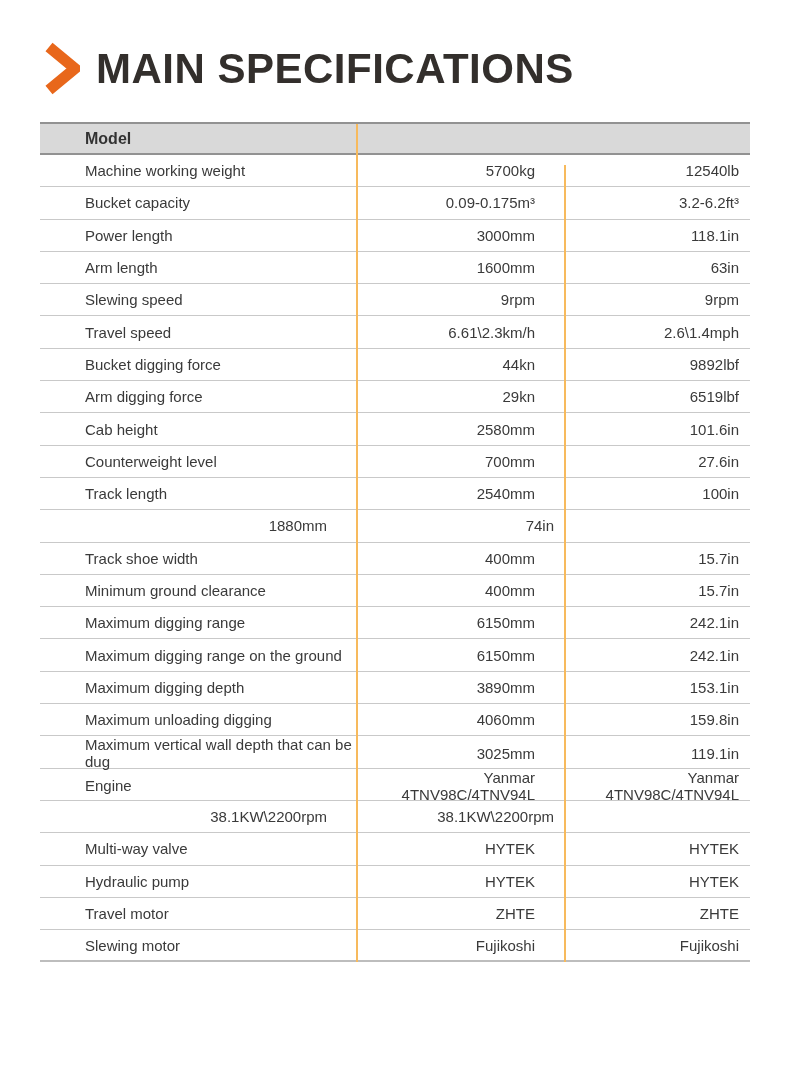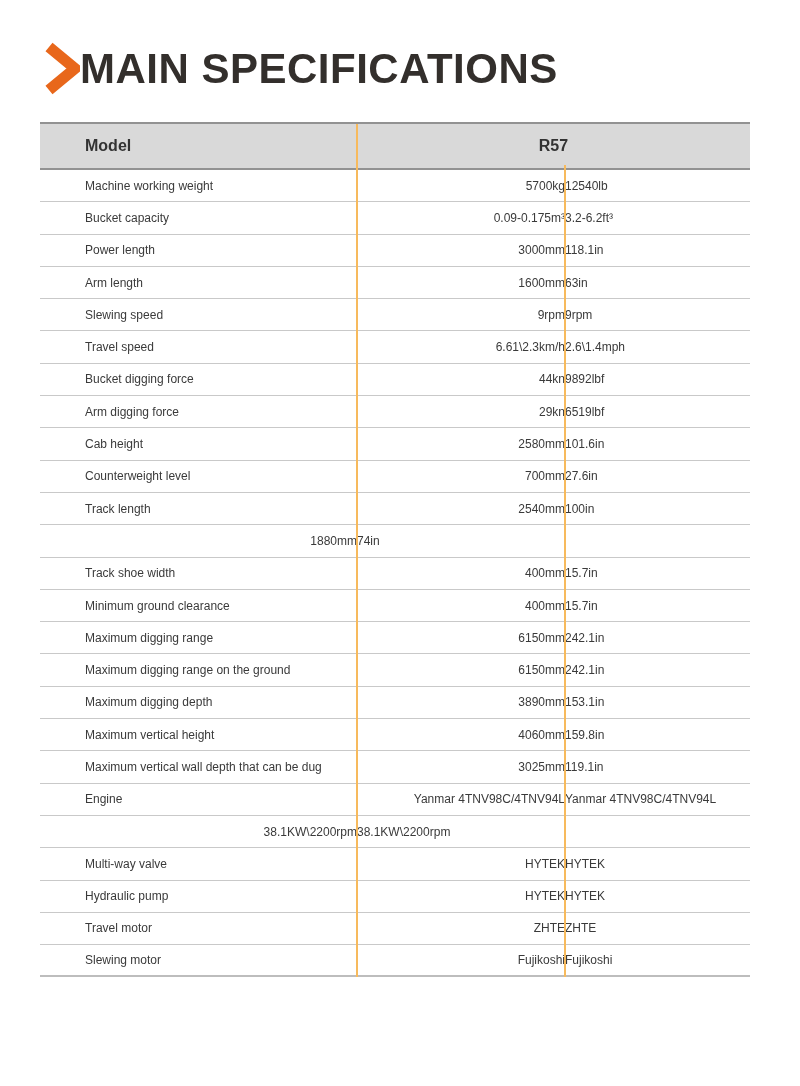"MAIN SPECIFICATIONS" .title-row { gap: none -> 16px }
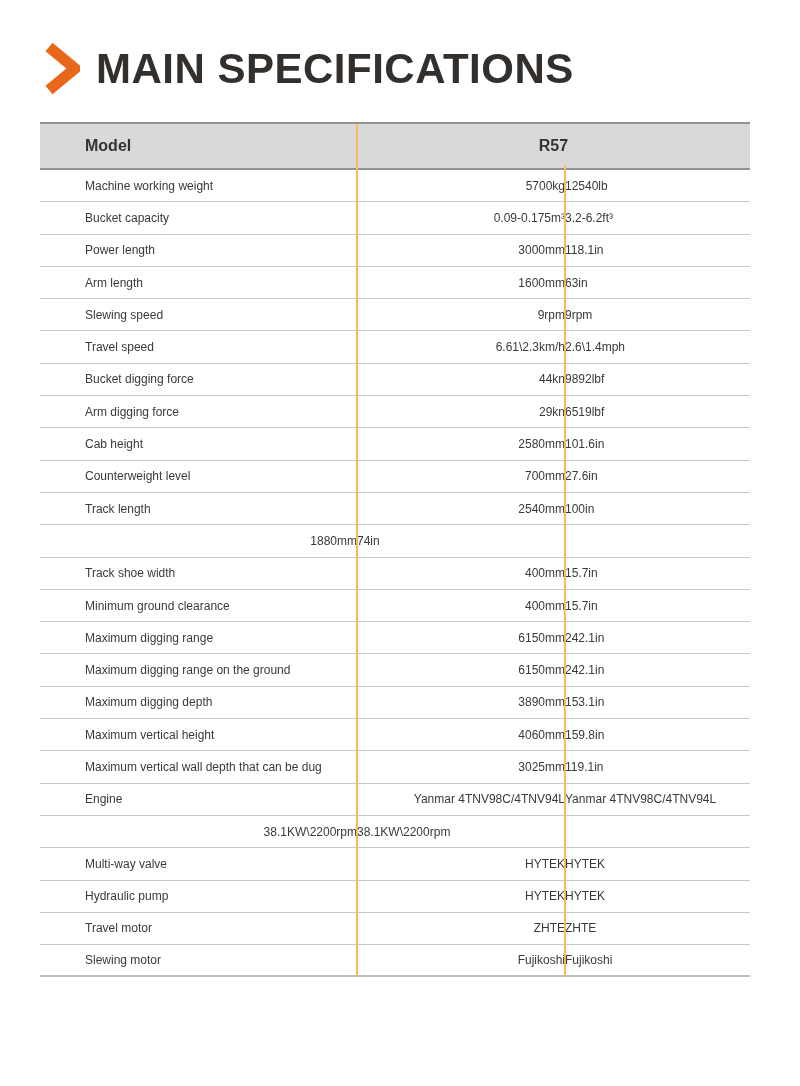"Model" .thead { height: 48px -> 33px }
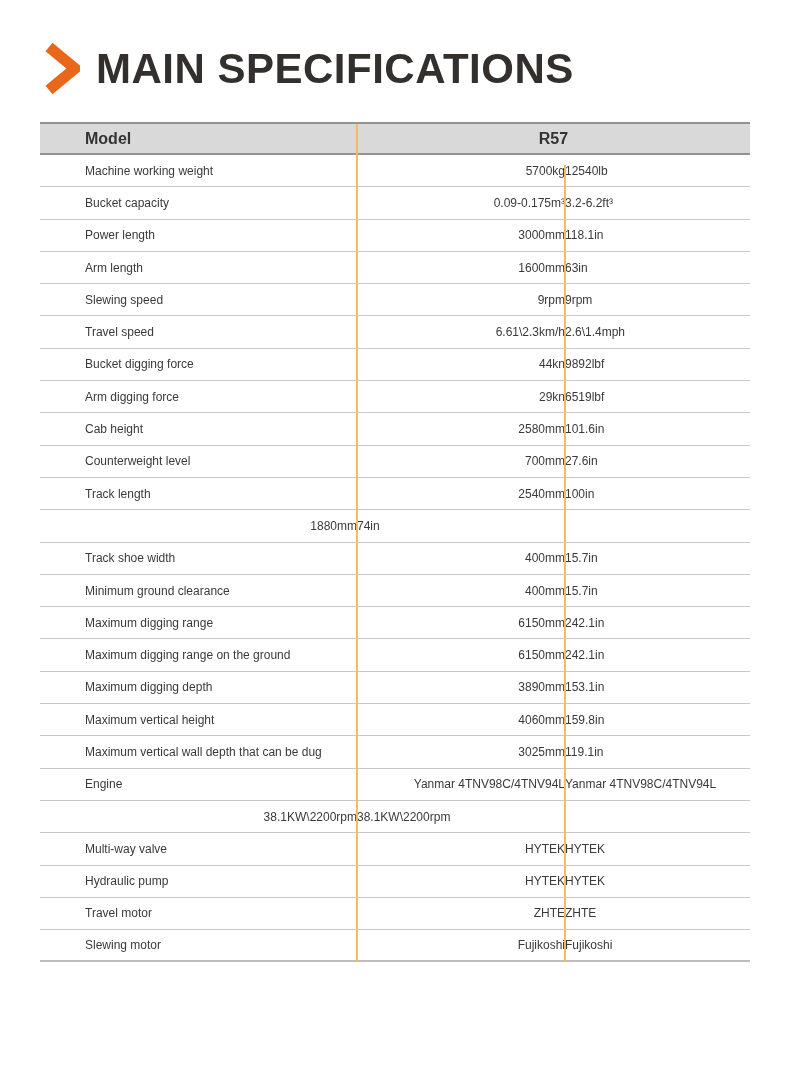"R57" div.th { html: <div>R57</div> -> none }
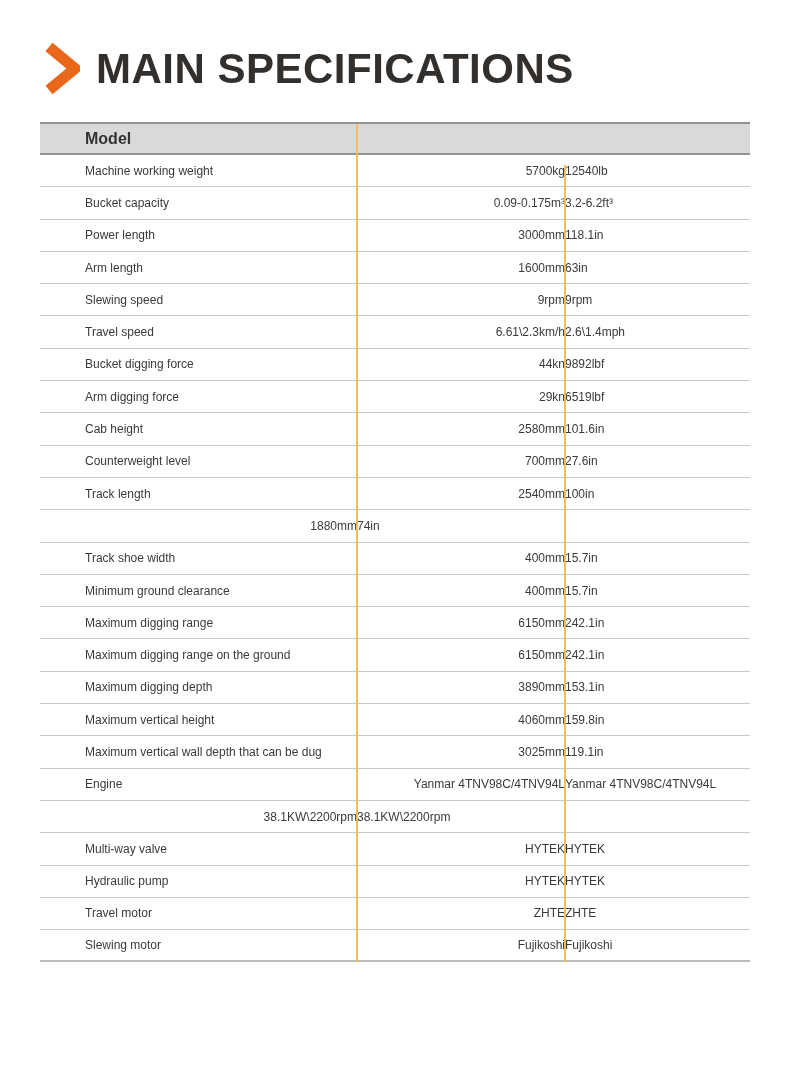"Machine working weight" .tr { font-size: 12px -> 15px }
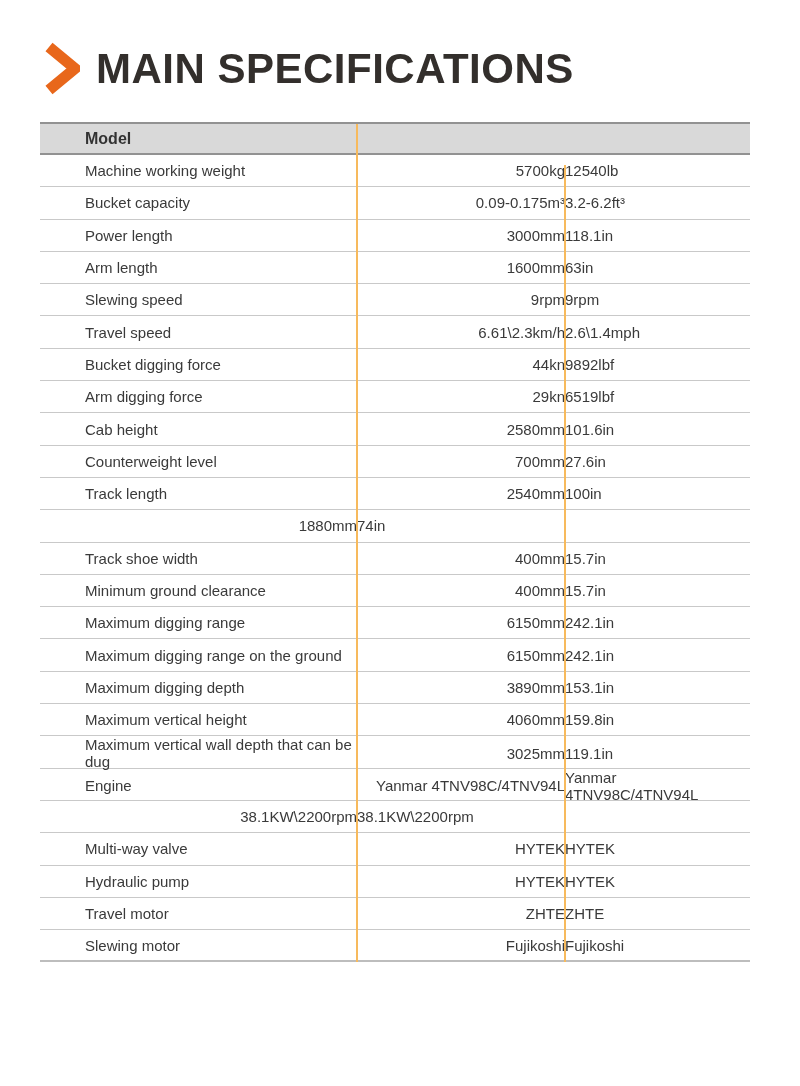"5700kg" .td.metric { padding-right: none -> 30px }
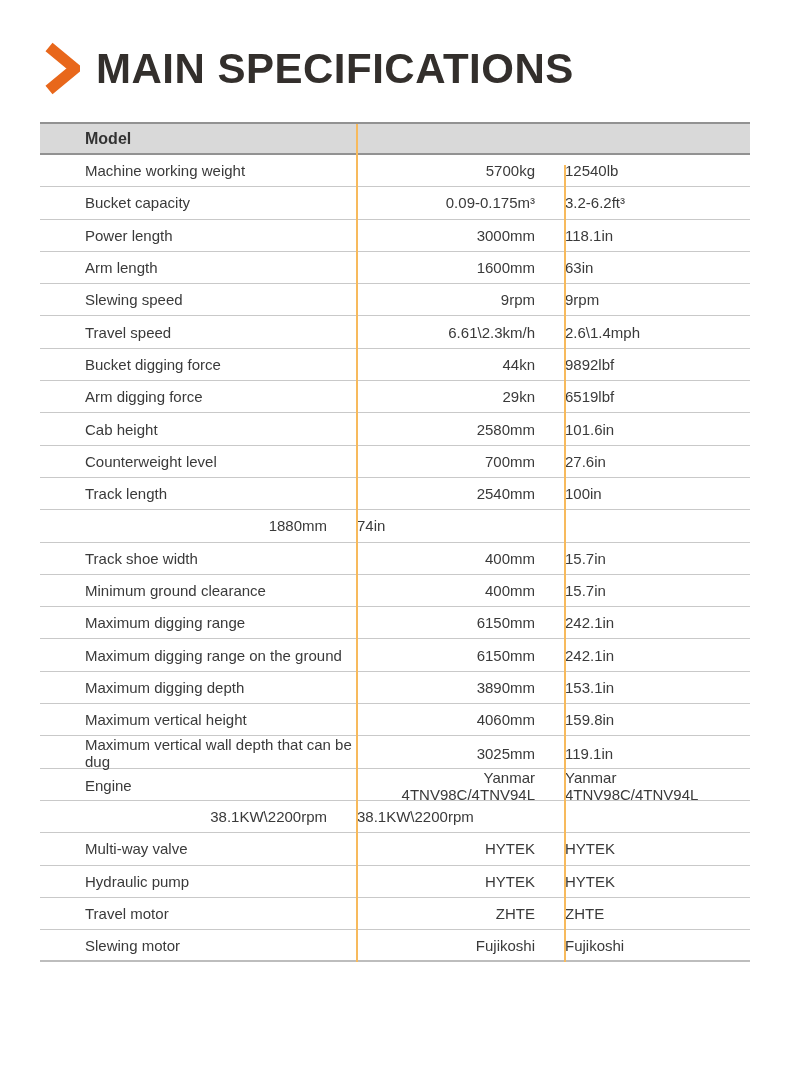"12540lb" .td.imperial { text-align: none -> right }
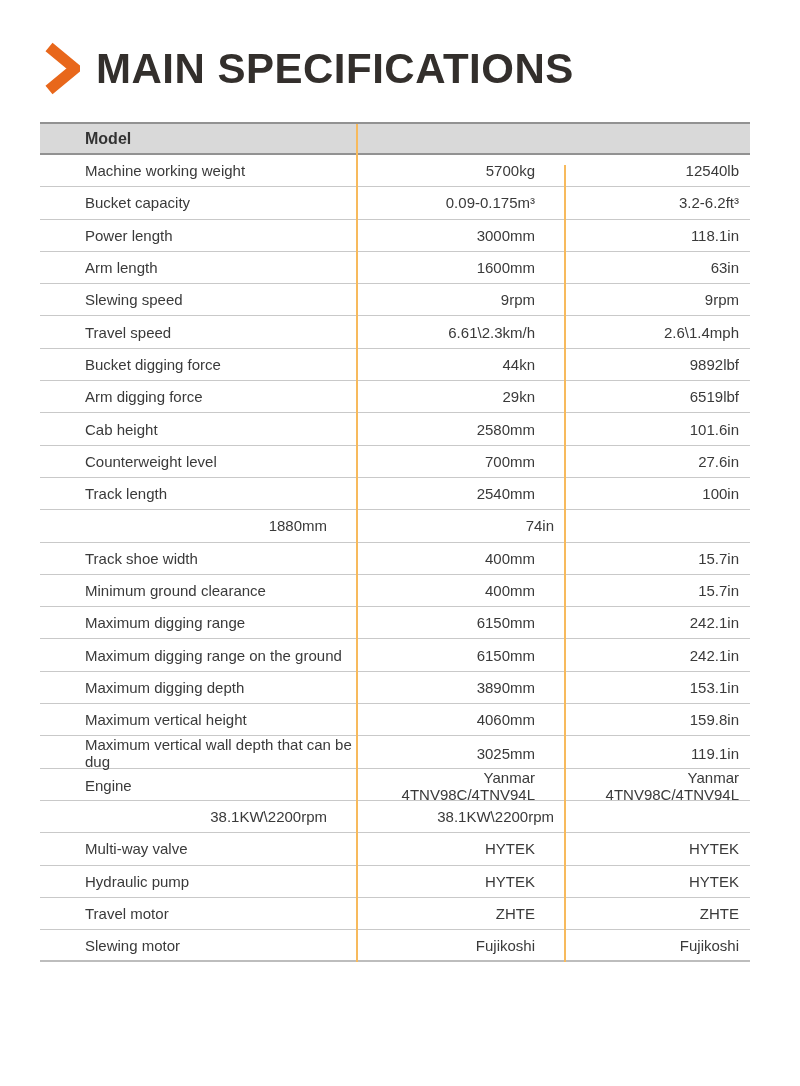"Maximum vertical height" div.td { text: vertical height -> unloading digging }
